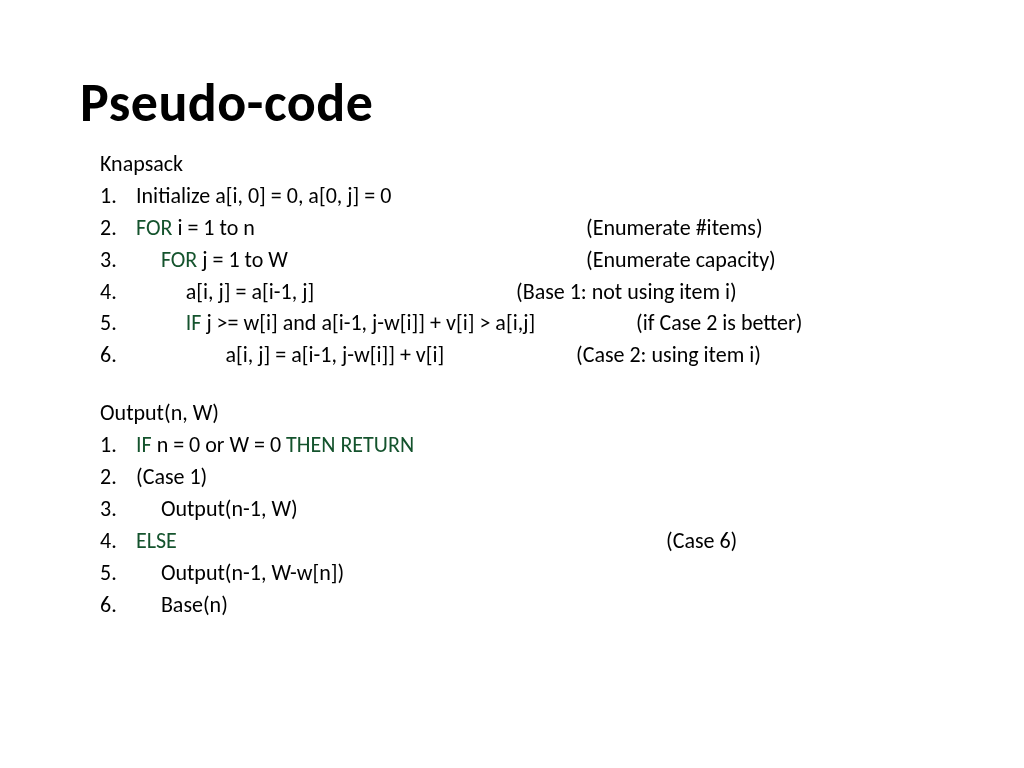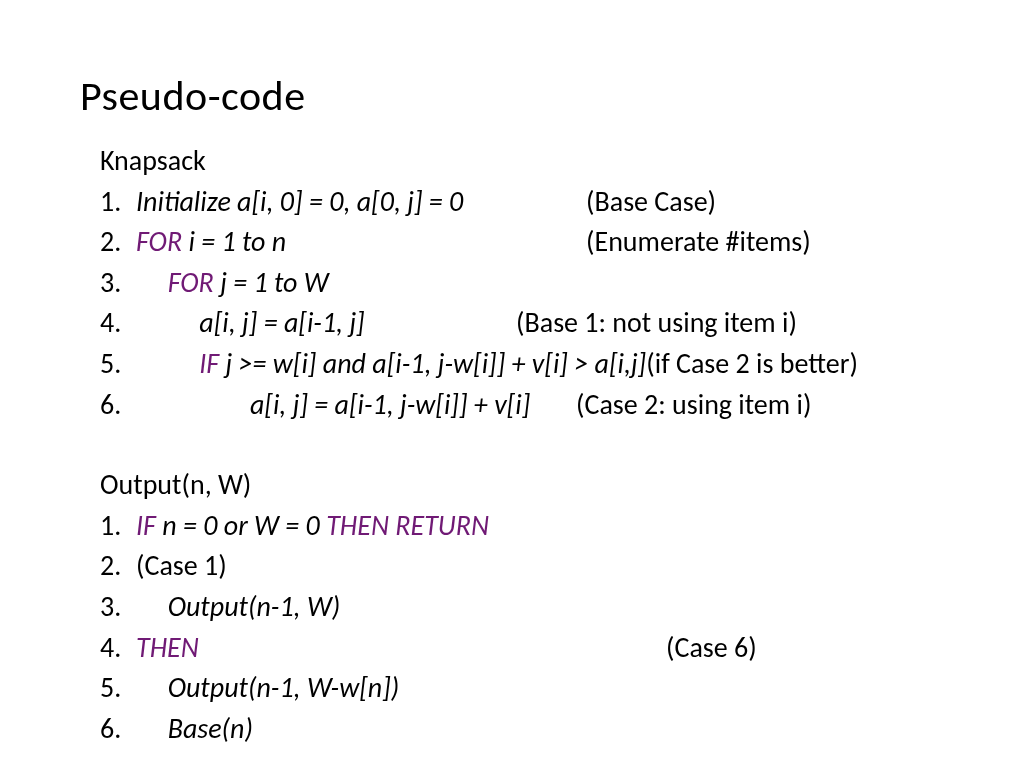"Pseudo-code" .title { font-size: 42px -> 54px; font-weight: 400 -> 700; margin-bottom: 20px -> 12px }
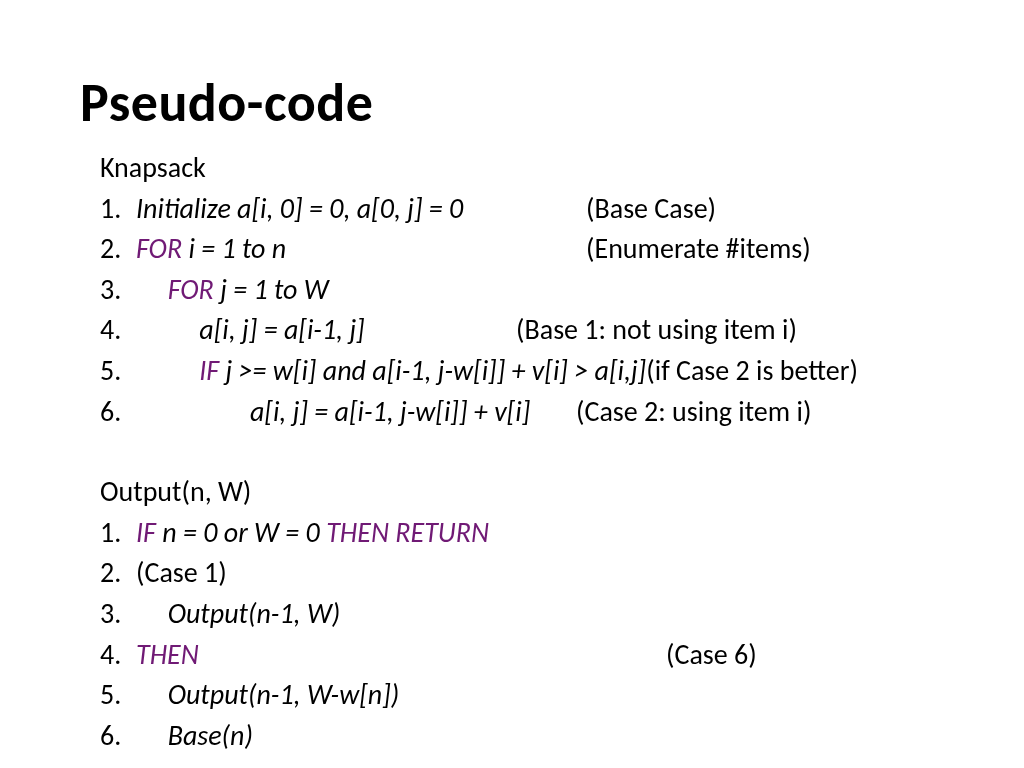"Knapsack" .block { font-size: 28px -> 22px }
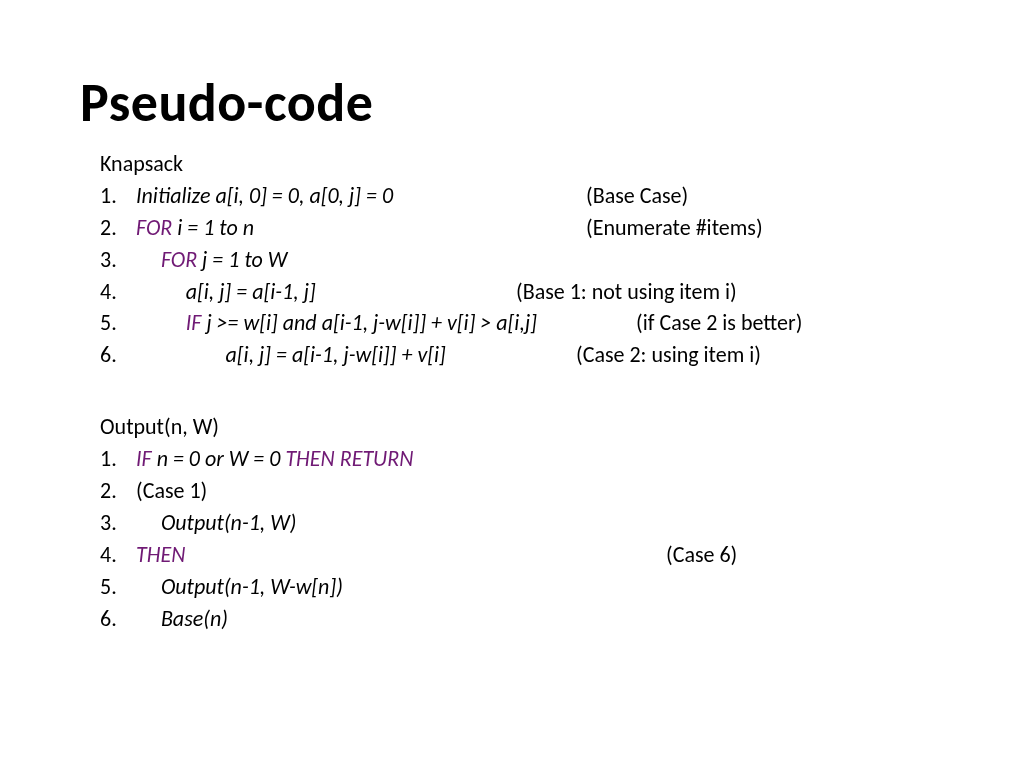"Initialize a[i, 0] = 0," .code-col { font-style: italic -> none }
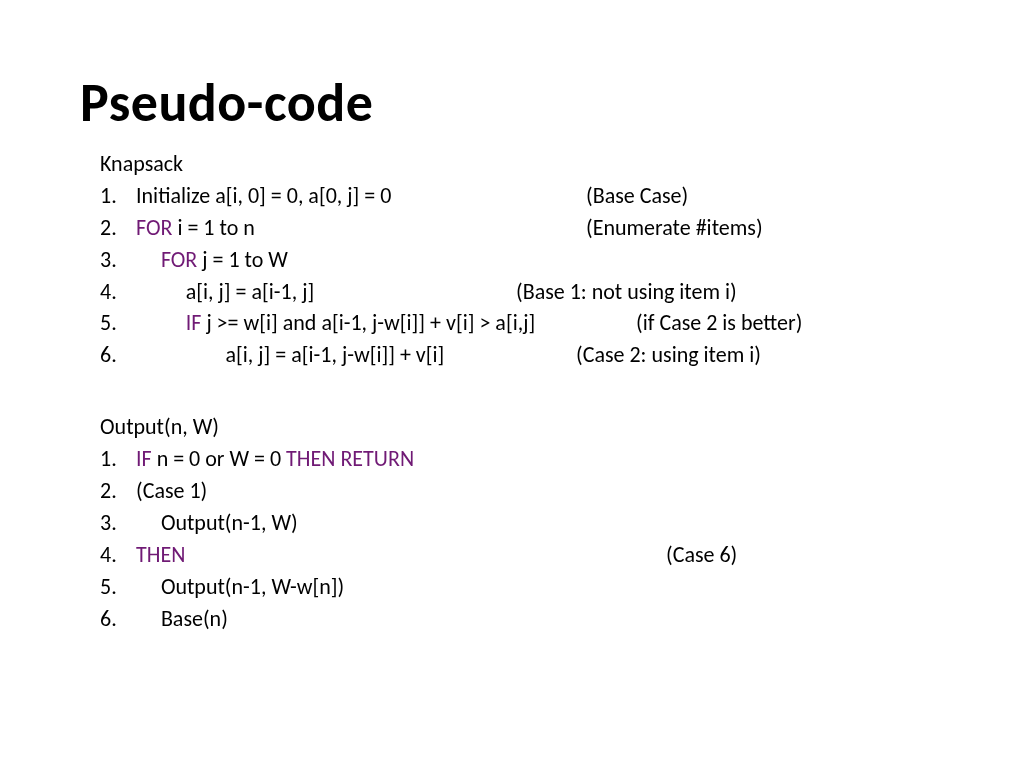"(Base Case)" span.comment-col { html: <span>(Base Case)</span> -> none }
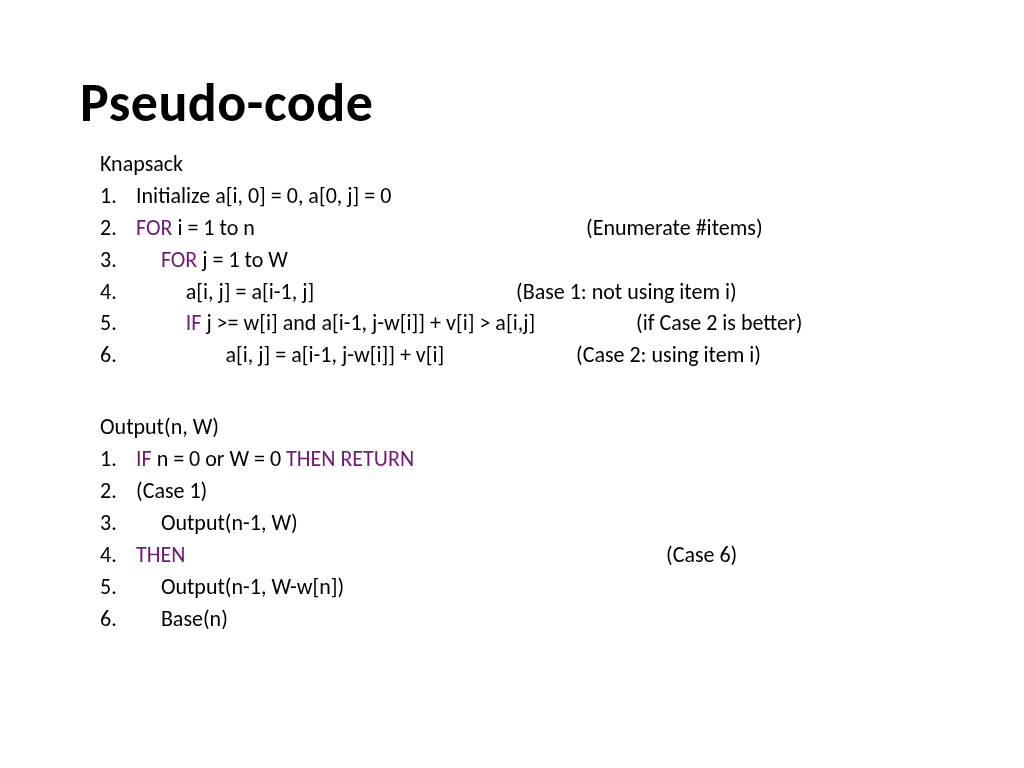"FOR" .kw { color: #701a75 -> #14532d }
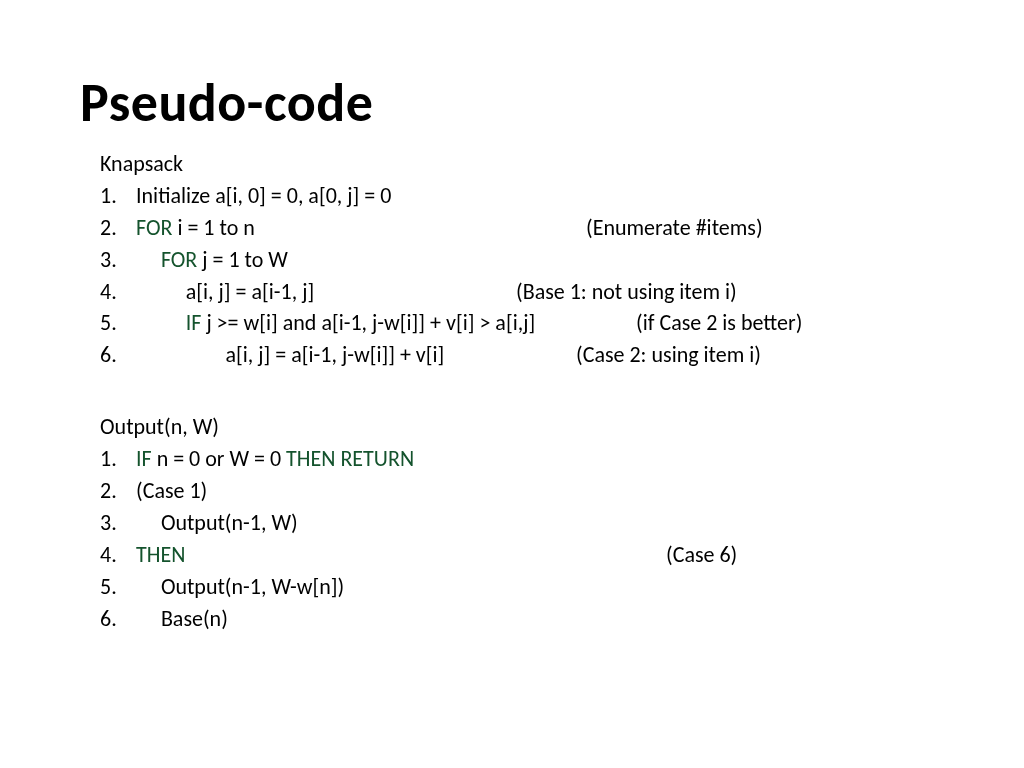"(Enumerate capacity)" span.comment-col { html: none -> <span>(Enumerate capacity)</span> }
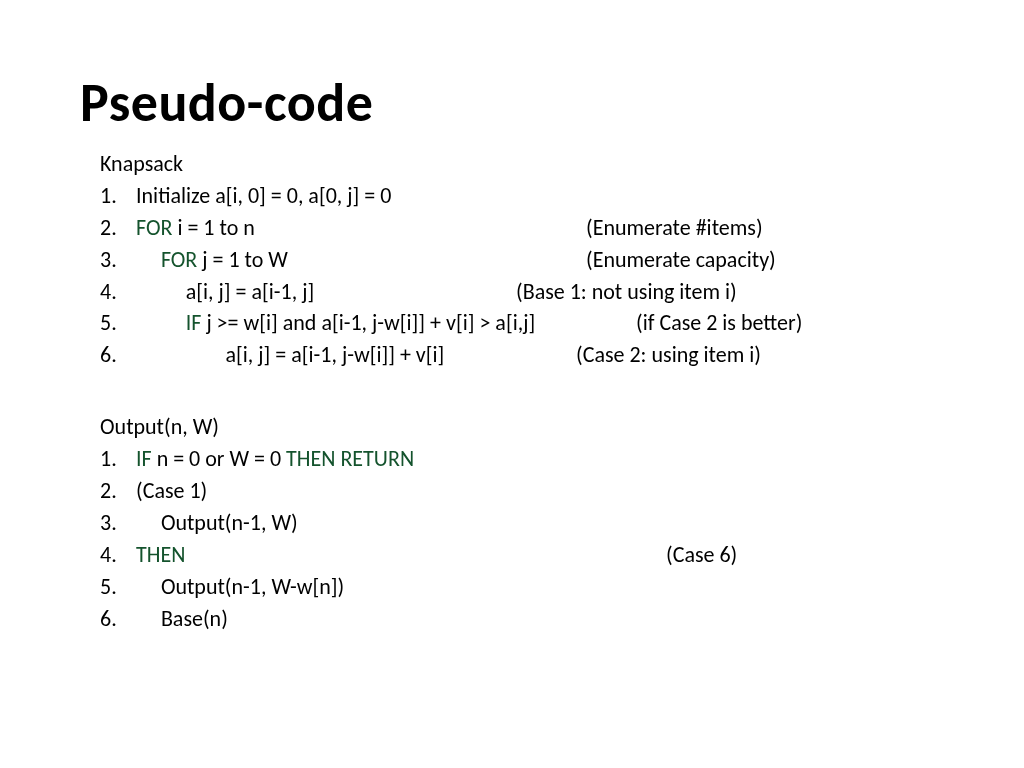"Output(n, W)" .block.second { margin-top: 40px -> 26px }
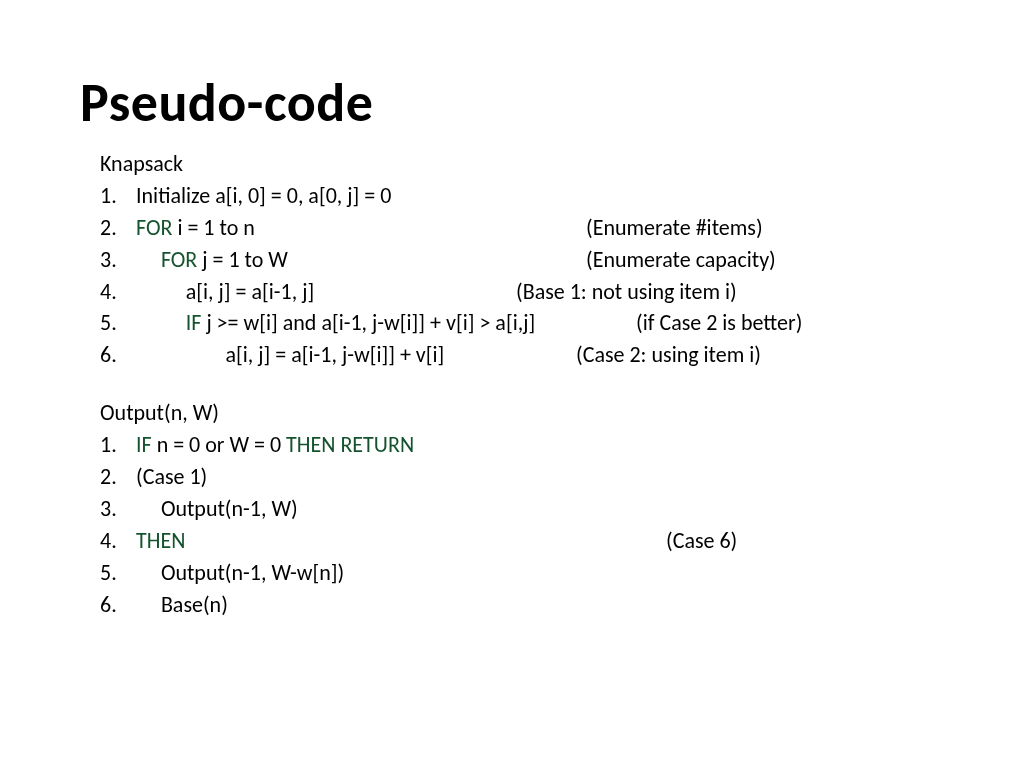"THEN" span.kw { text: THEN -> ELSE }
